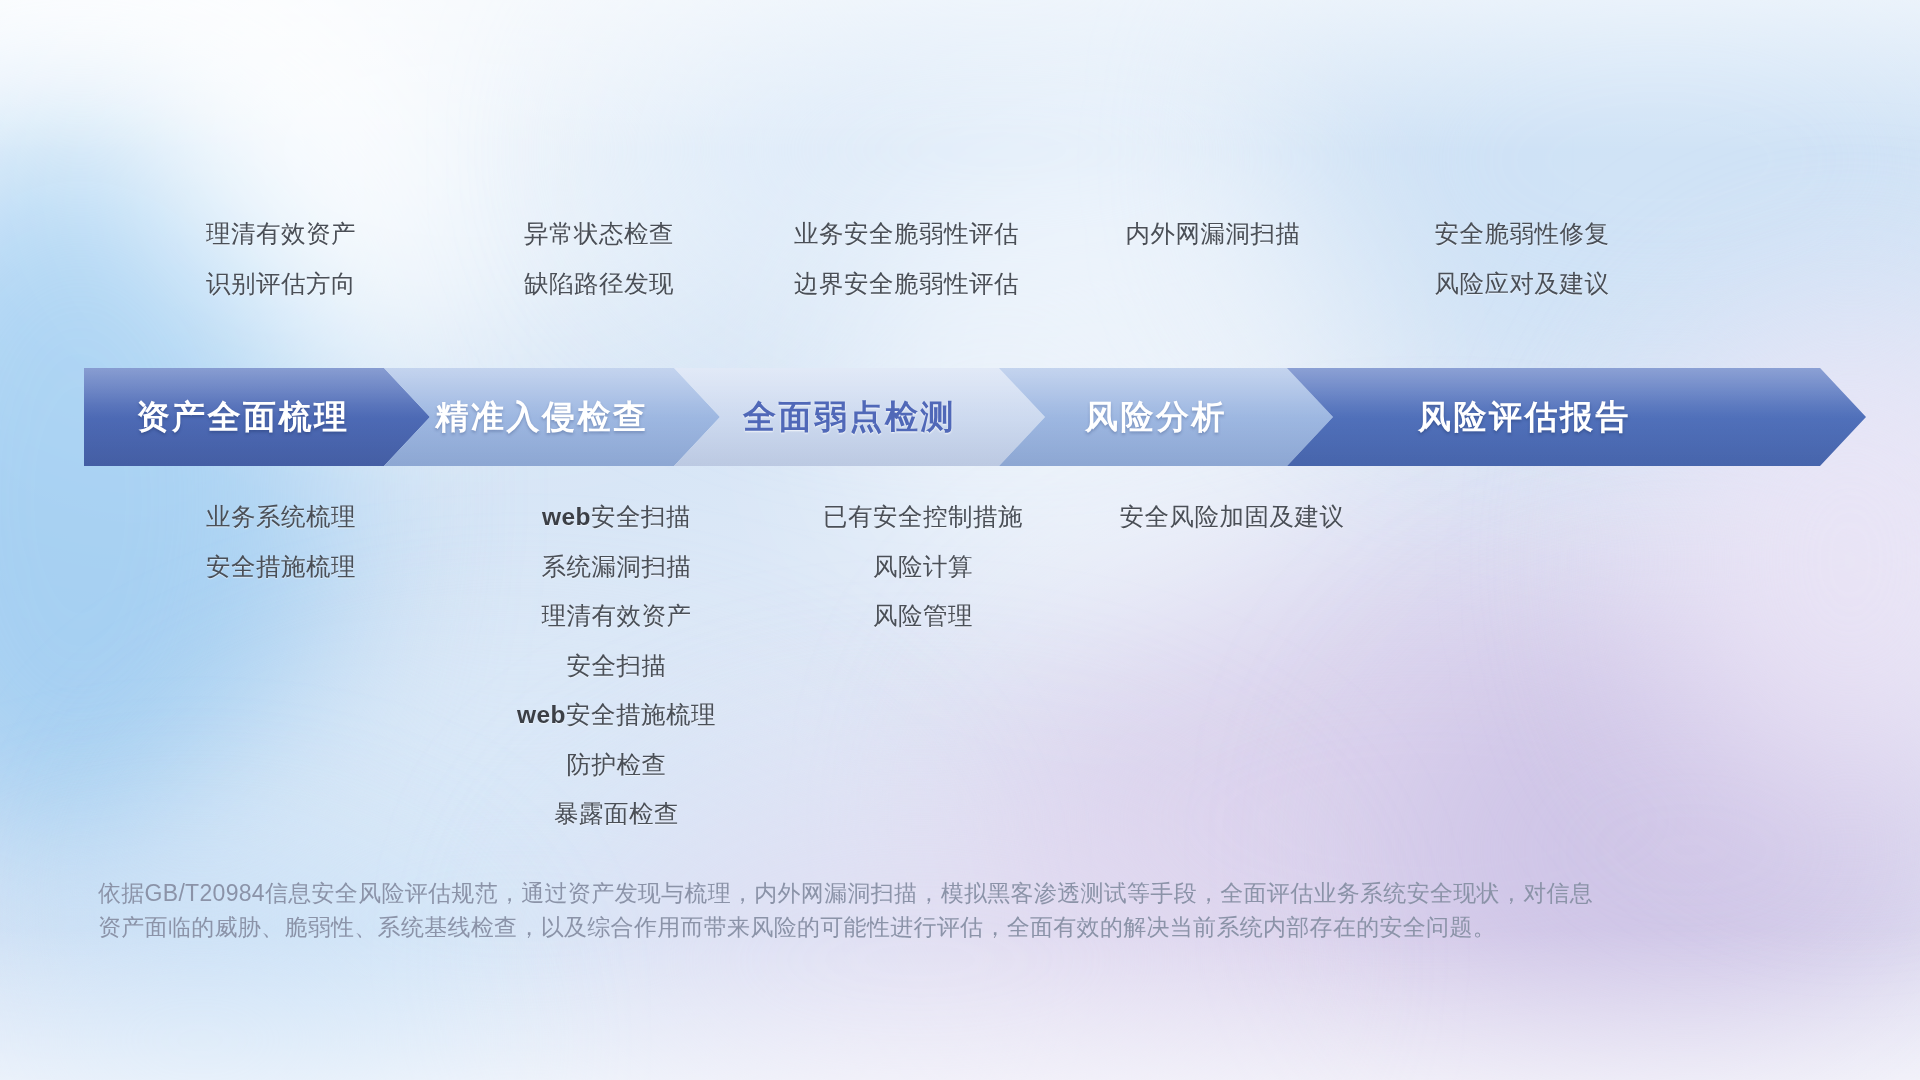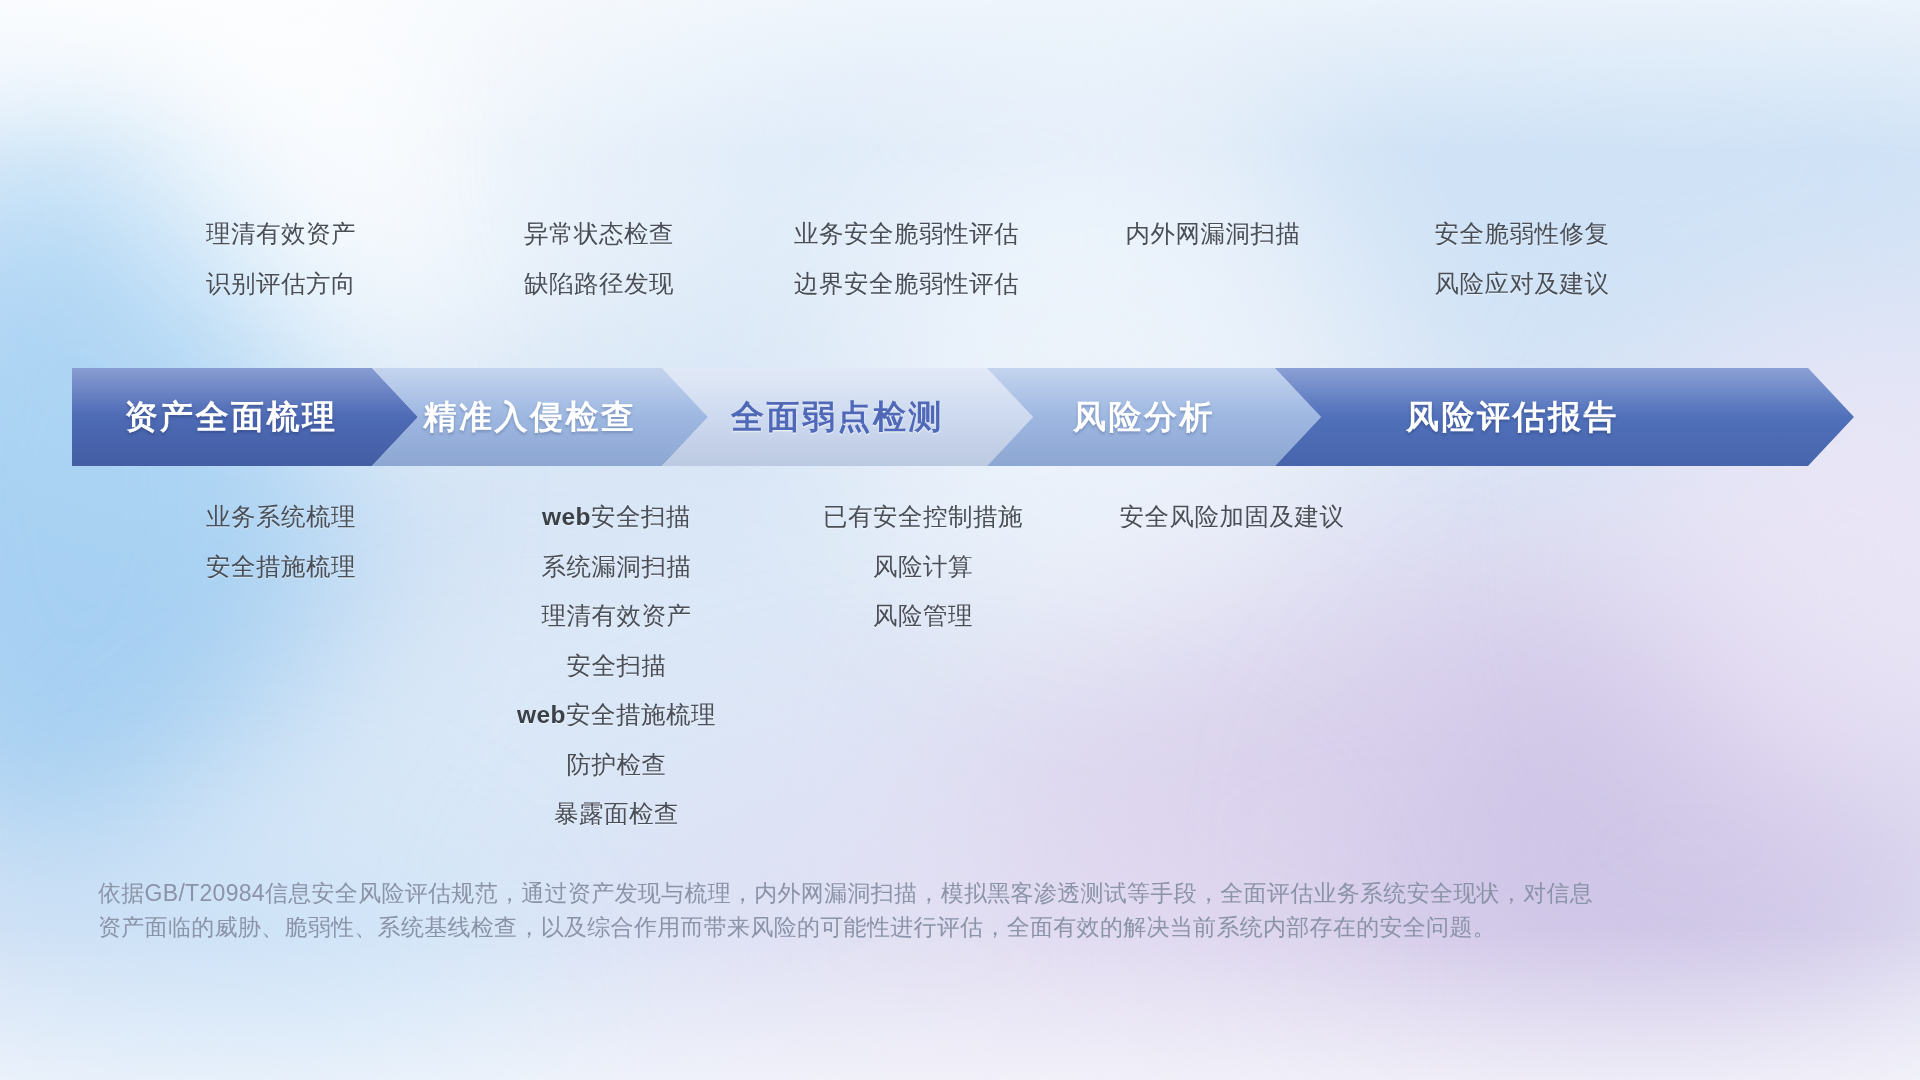"资产全面梳理" #banner { left: 72px -> 84px }
